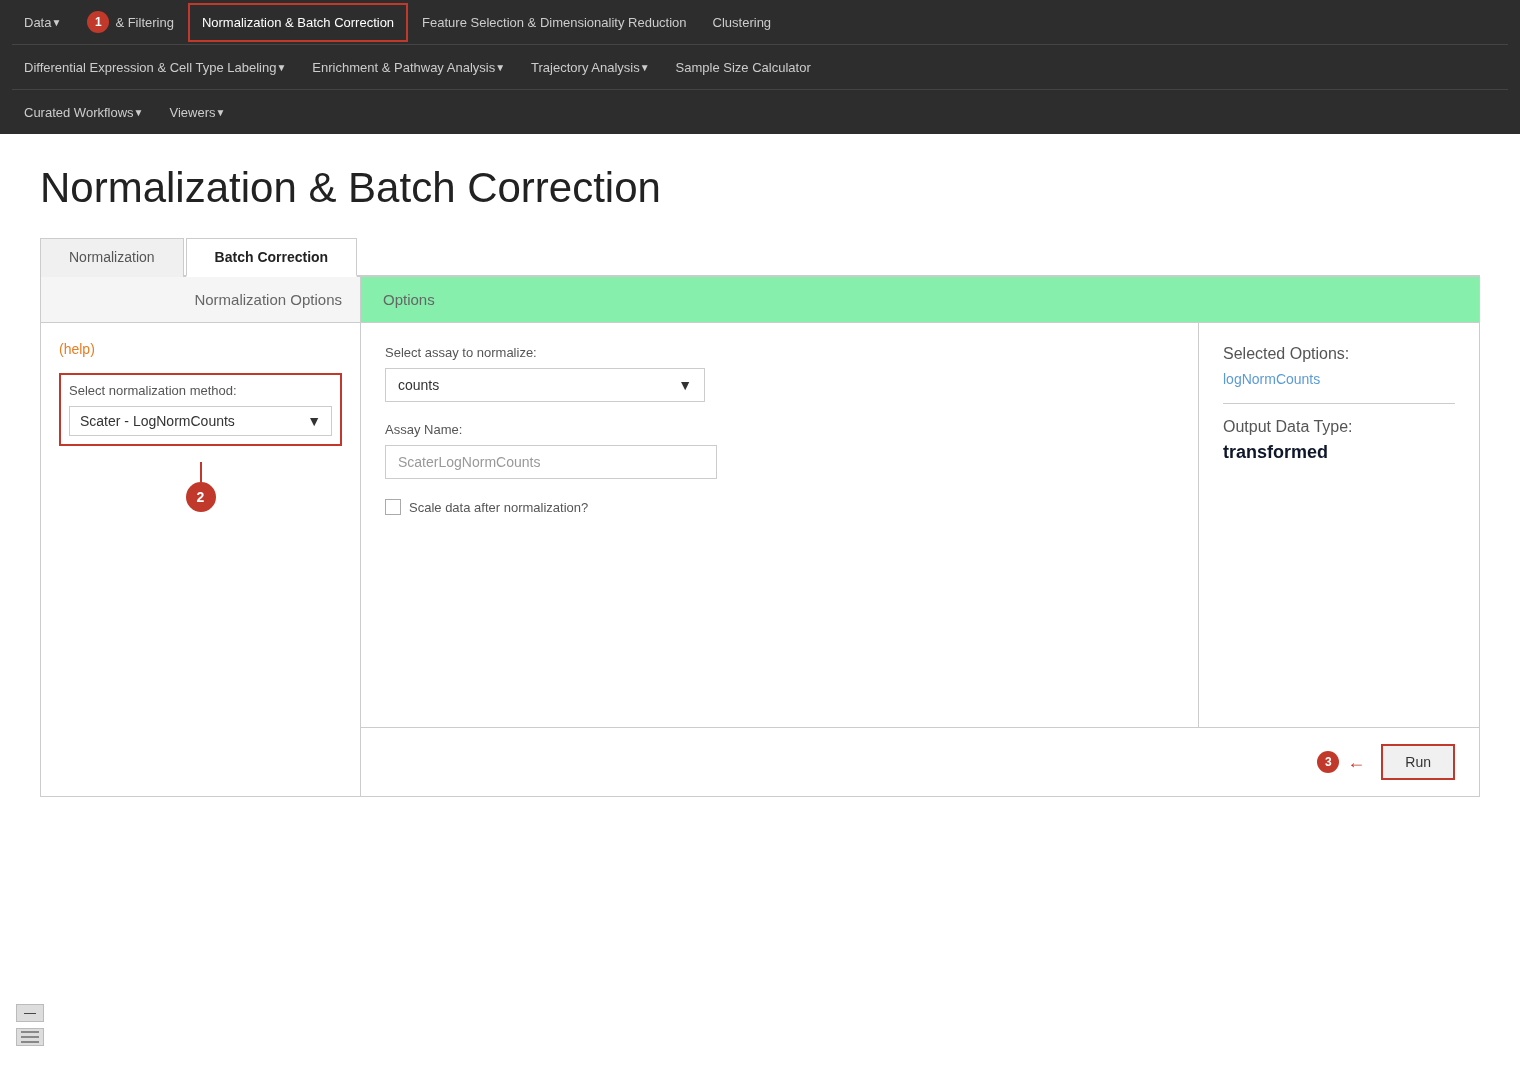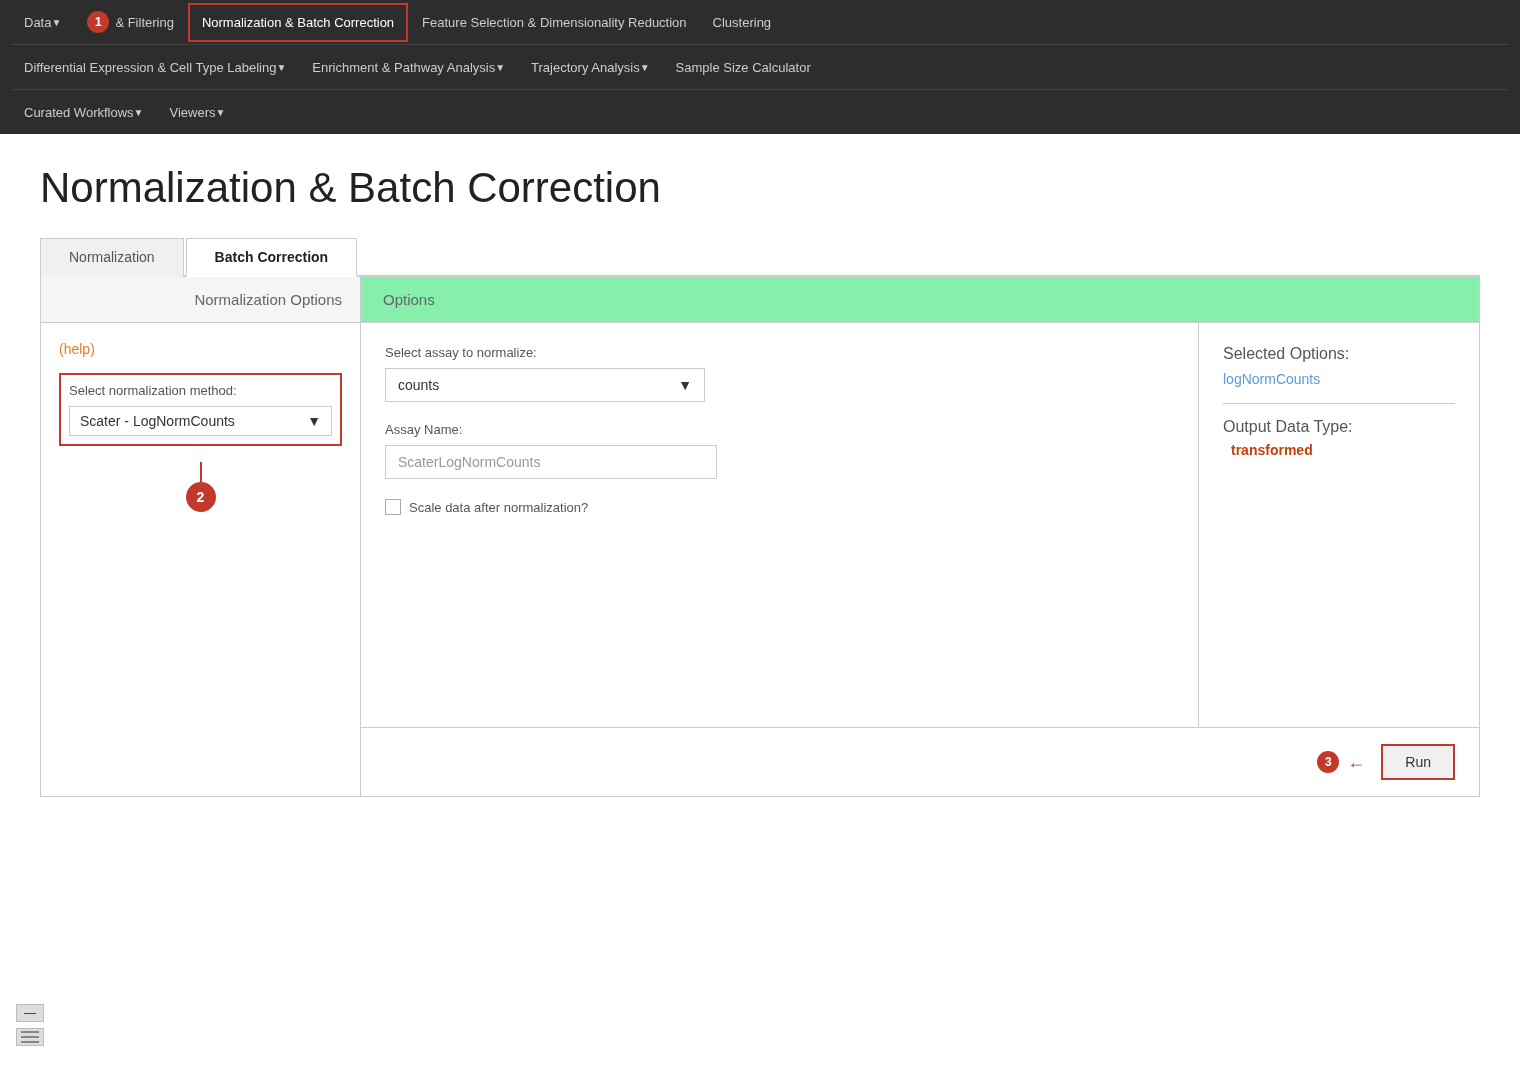"transformed" .output-type-value { color: #c2410c -> #0f172a; font-size: 14px -> 18px; margin-left: 8px -> none }
